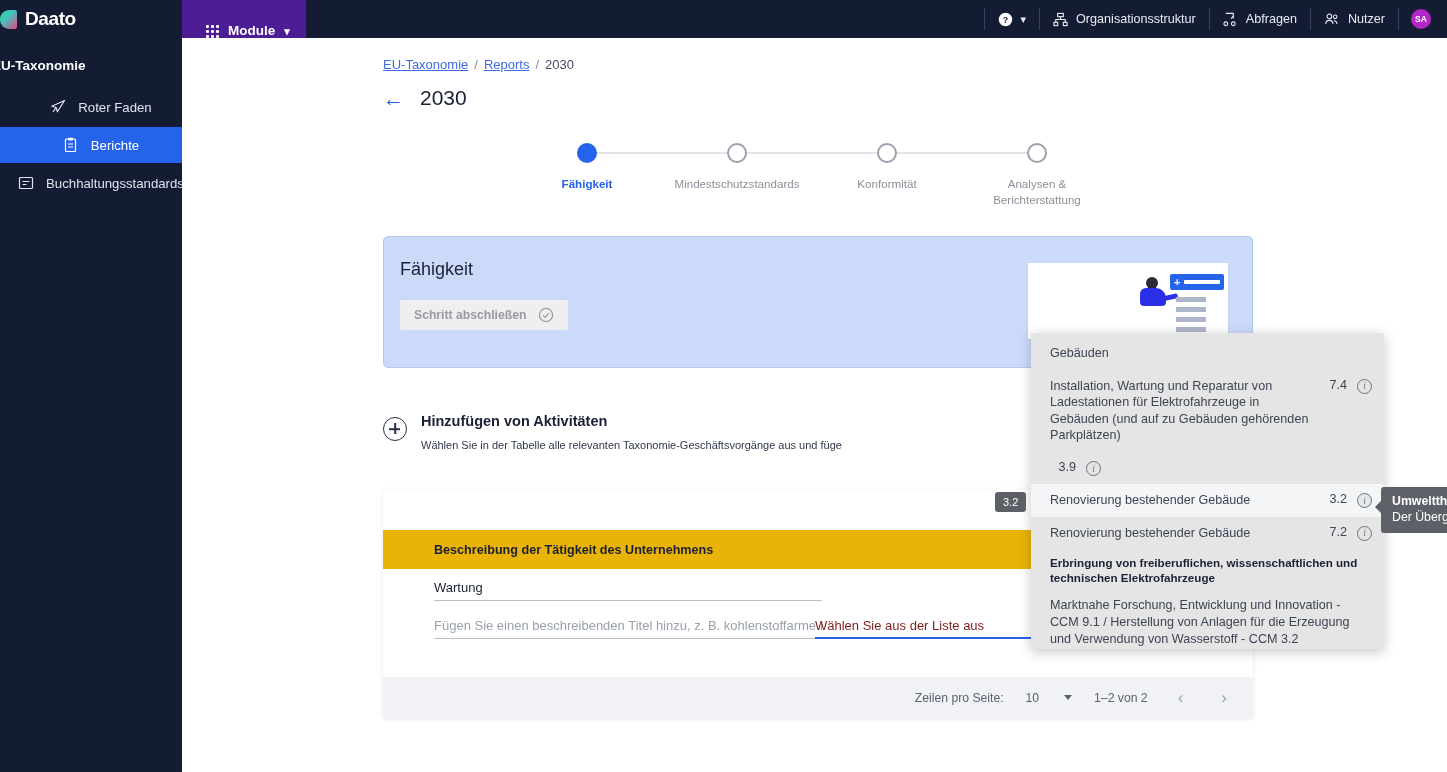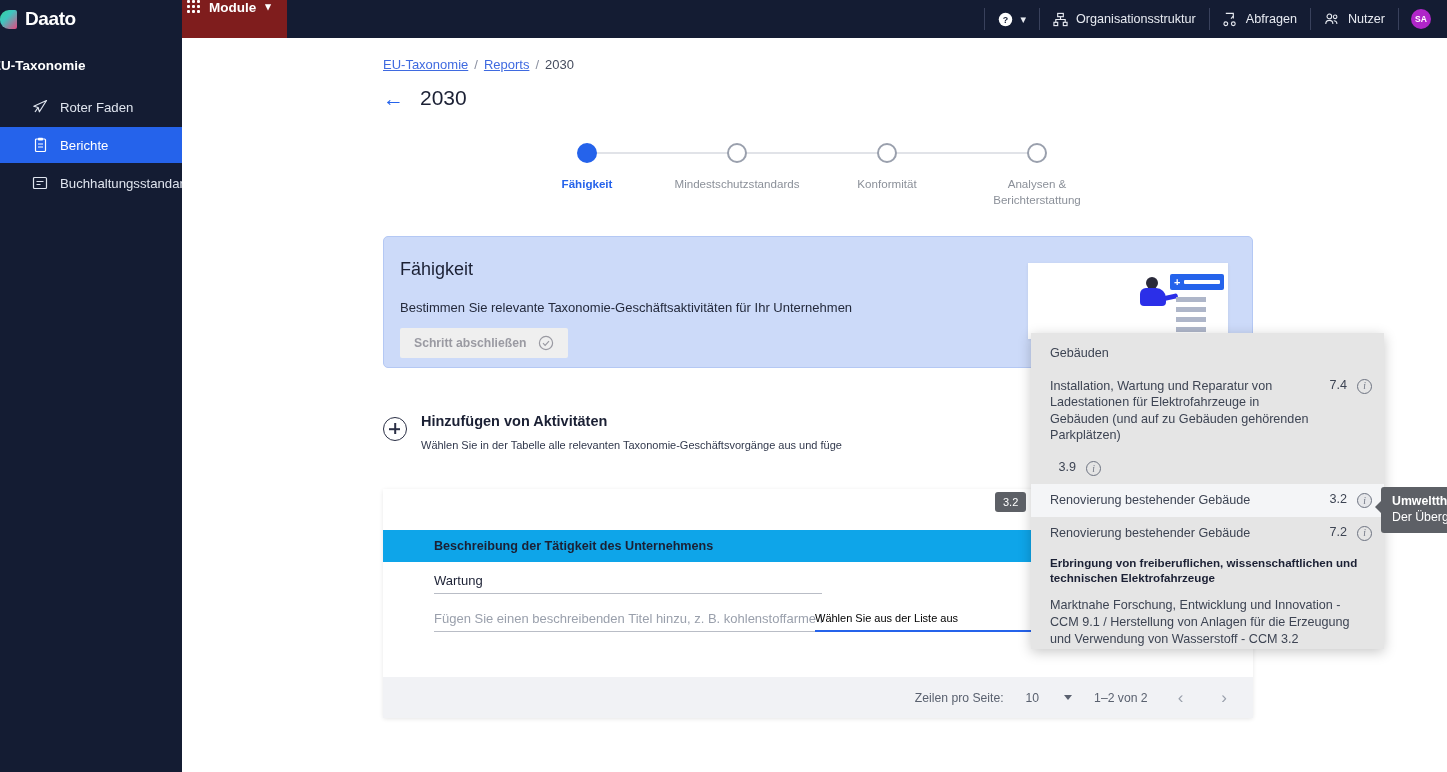"Module" .module-btn { align-items: flex-start -> flex-end; background: #7f1d1d -> #4c1d95; padding: 0 16px 0 5px -> 0 16px 0 24px }
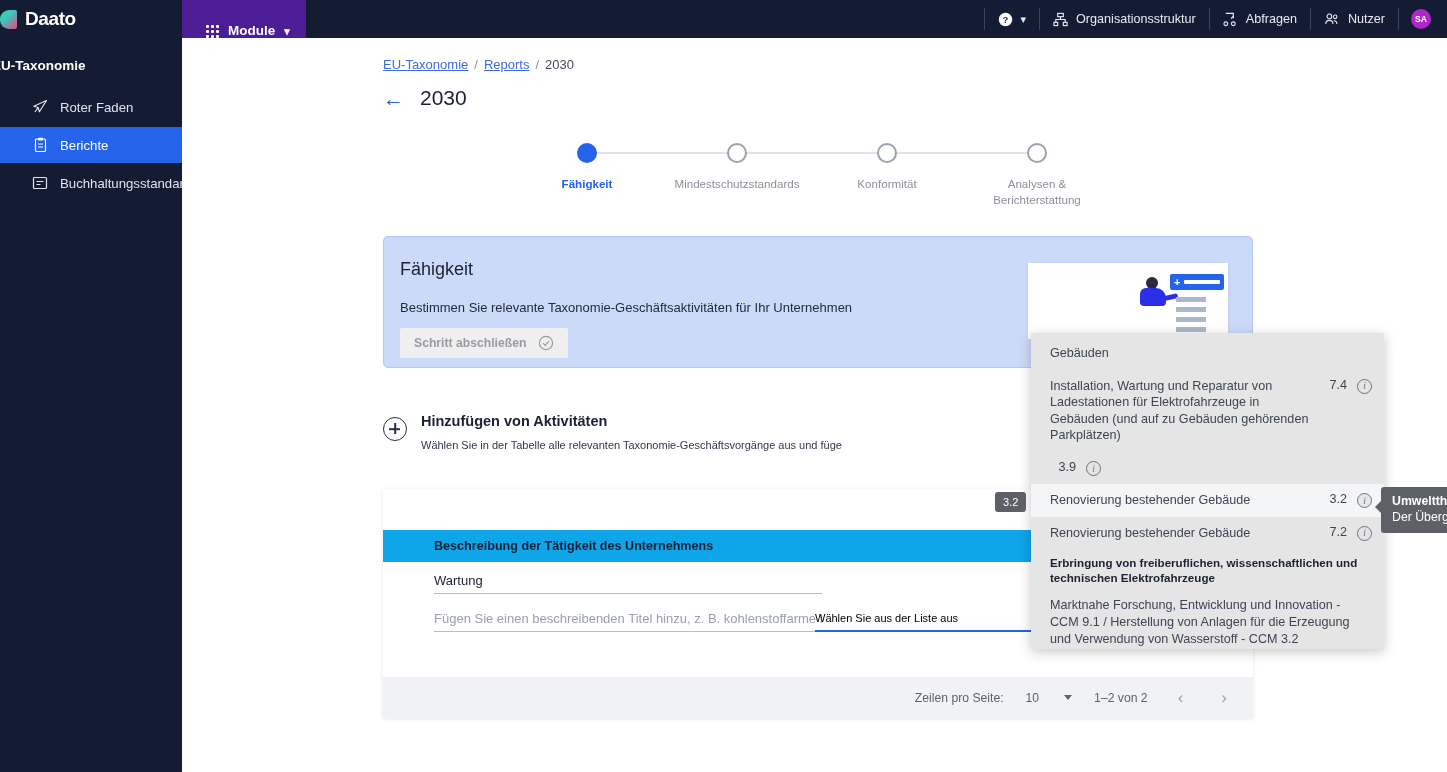"Roter Faden" .side-item { justify-content: none -> center; padding-left: 32px -> 20px }
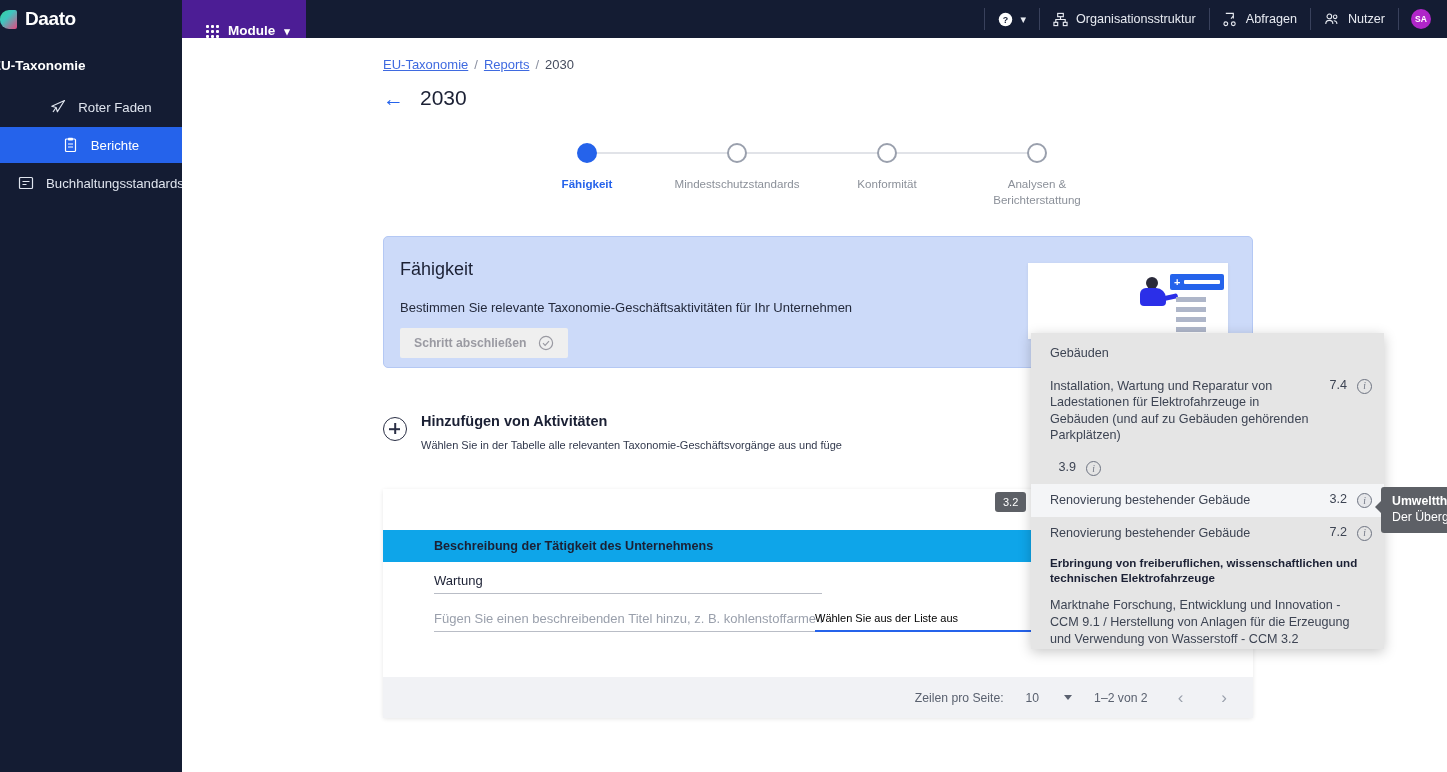"Bestimmen Sie relevante" div.info-desc { html: <div>Bestimmen Sie relevante Taxonomie-Geschäftsaktivitäten für Ihr Unternehmen</div> -> none }
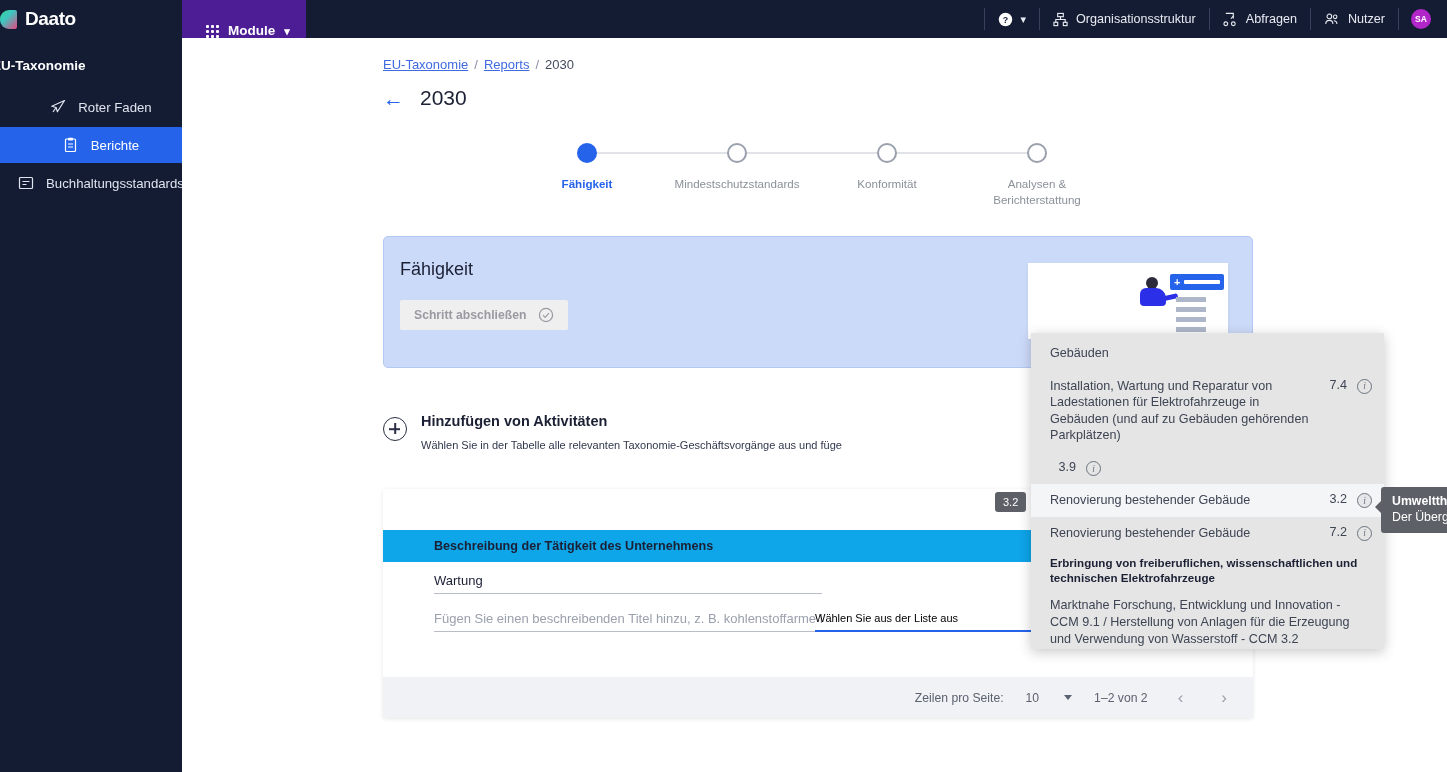"Beschreibung der Tätigkeit des" .tbl-head { background: #0ea5e9 -> #eab308; height: 32px -> 39px }
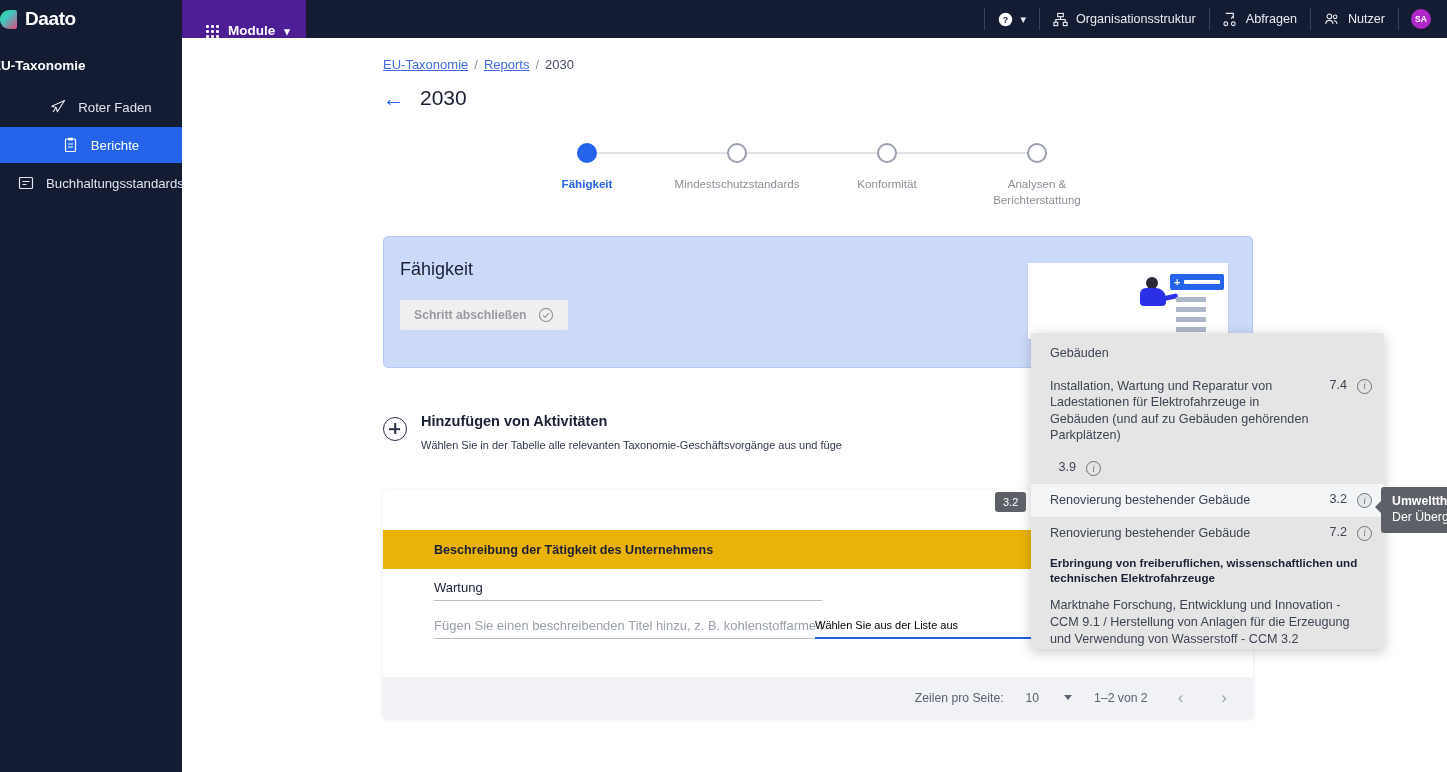"Wählen Sie aus der Liste" .sel-text { color: #000000 -> #7f1d1d; font-size: 11px -> 13px }
